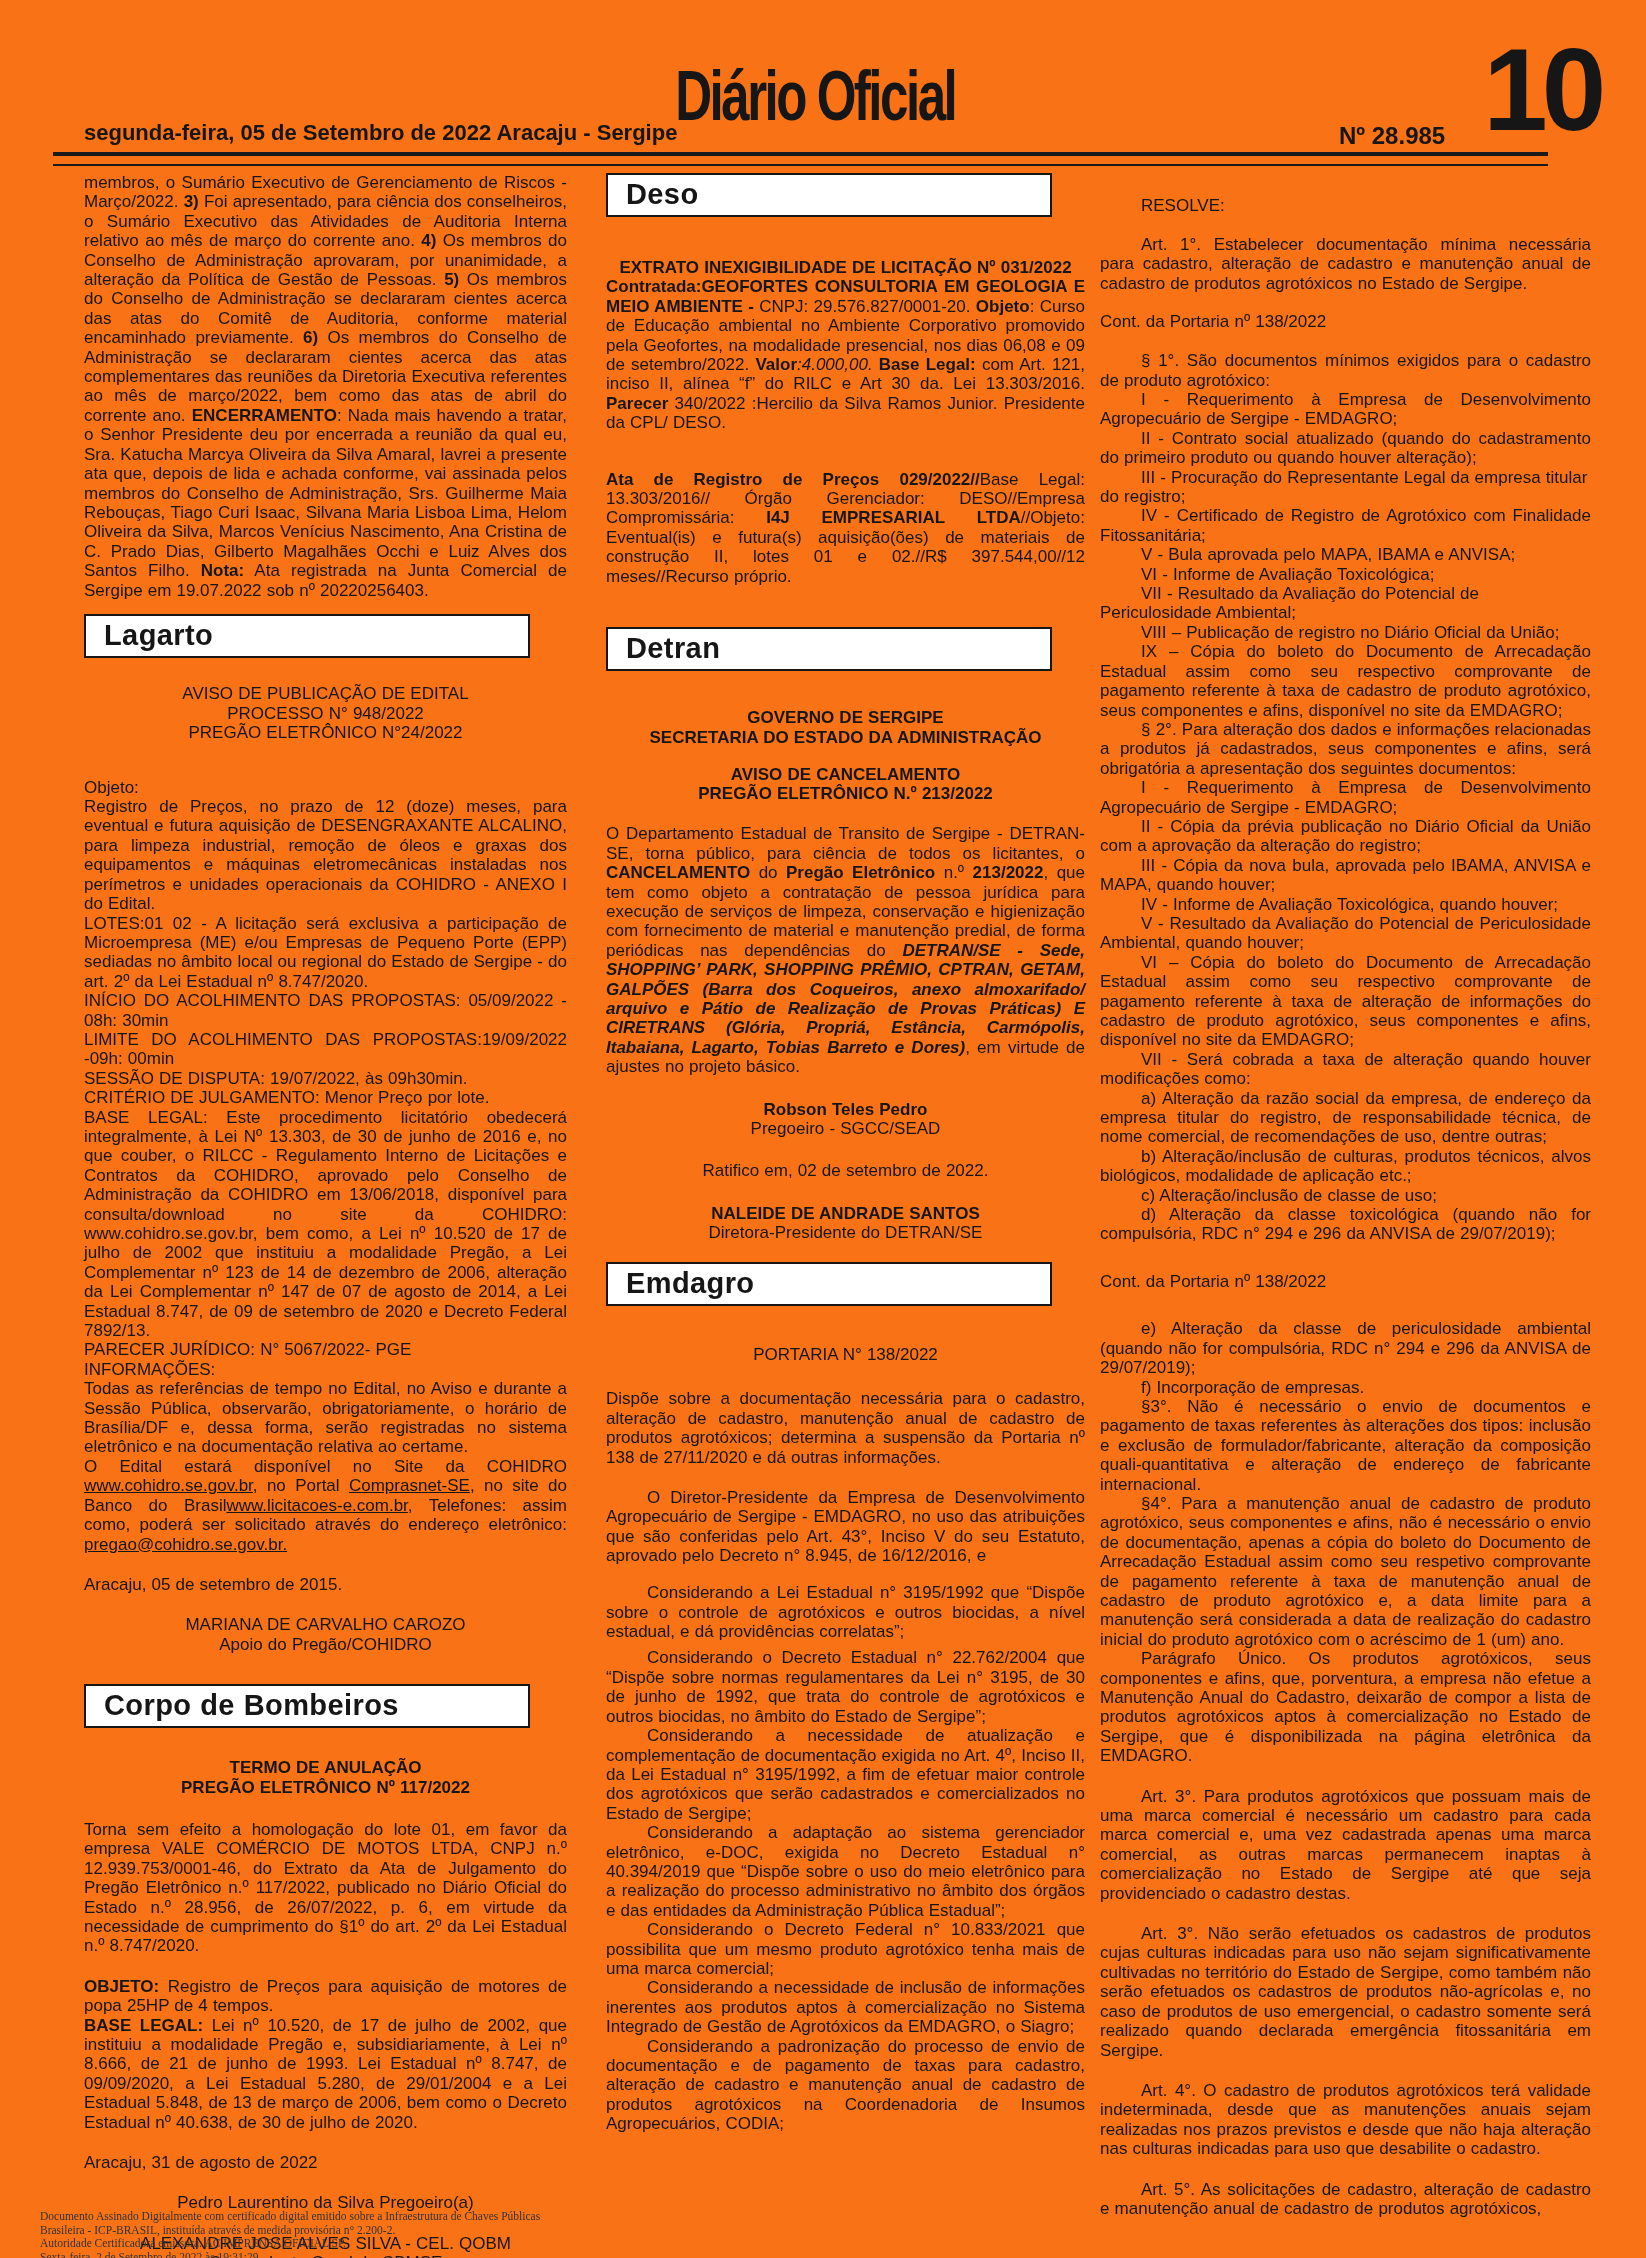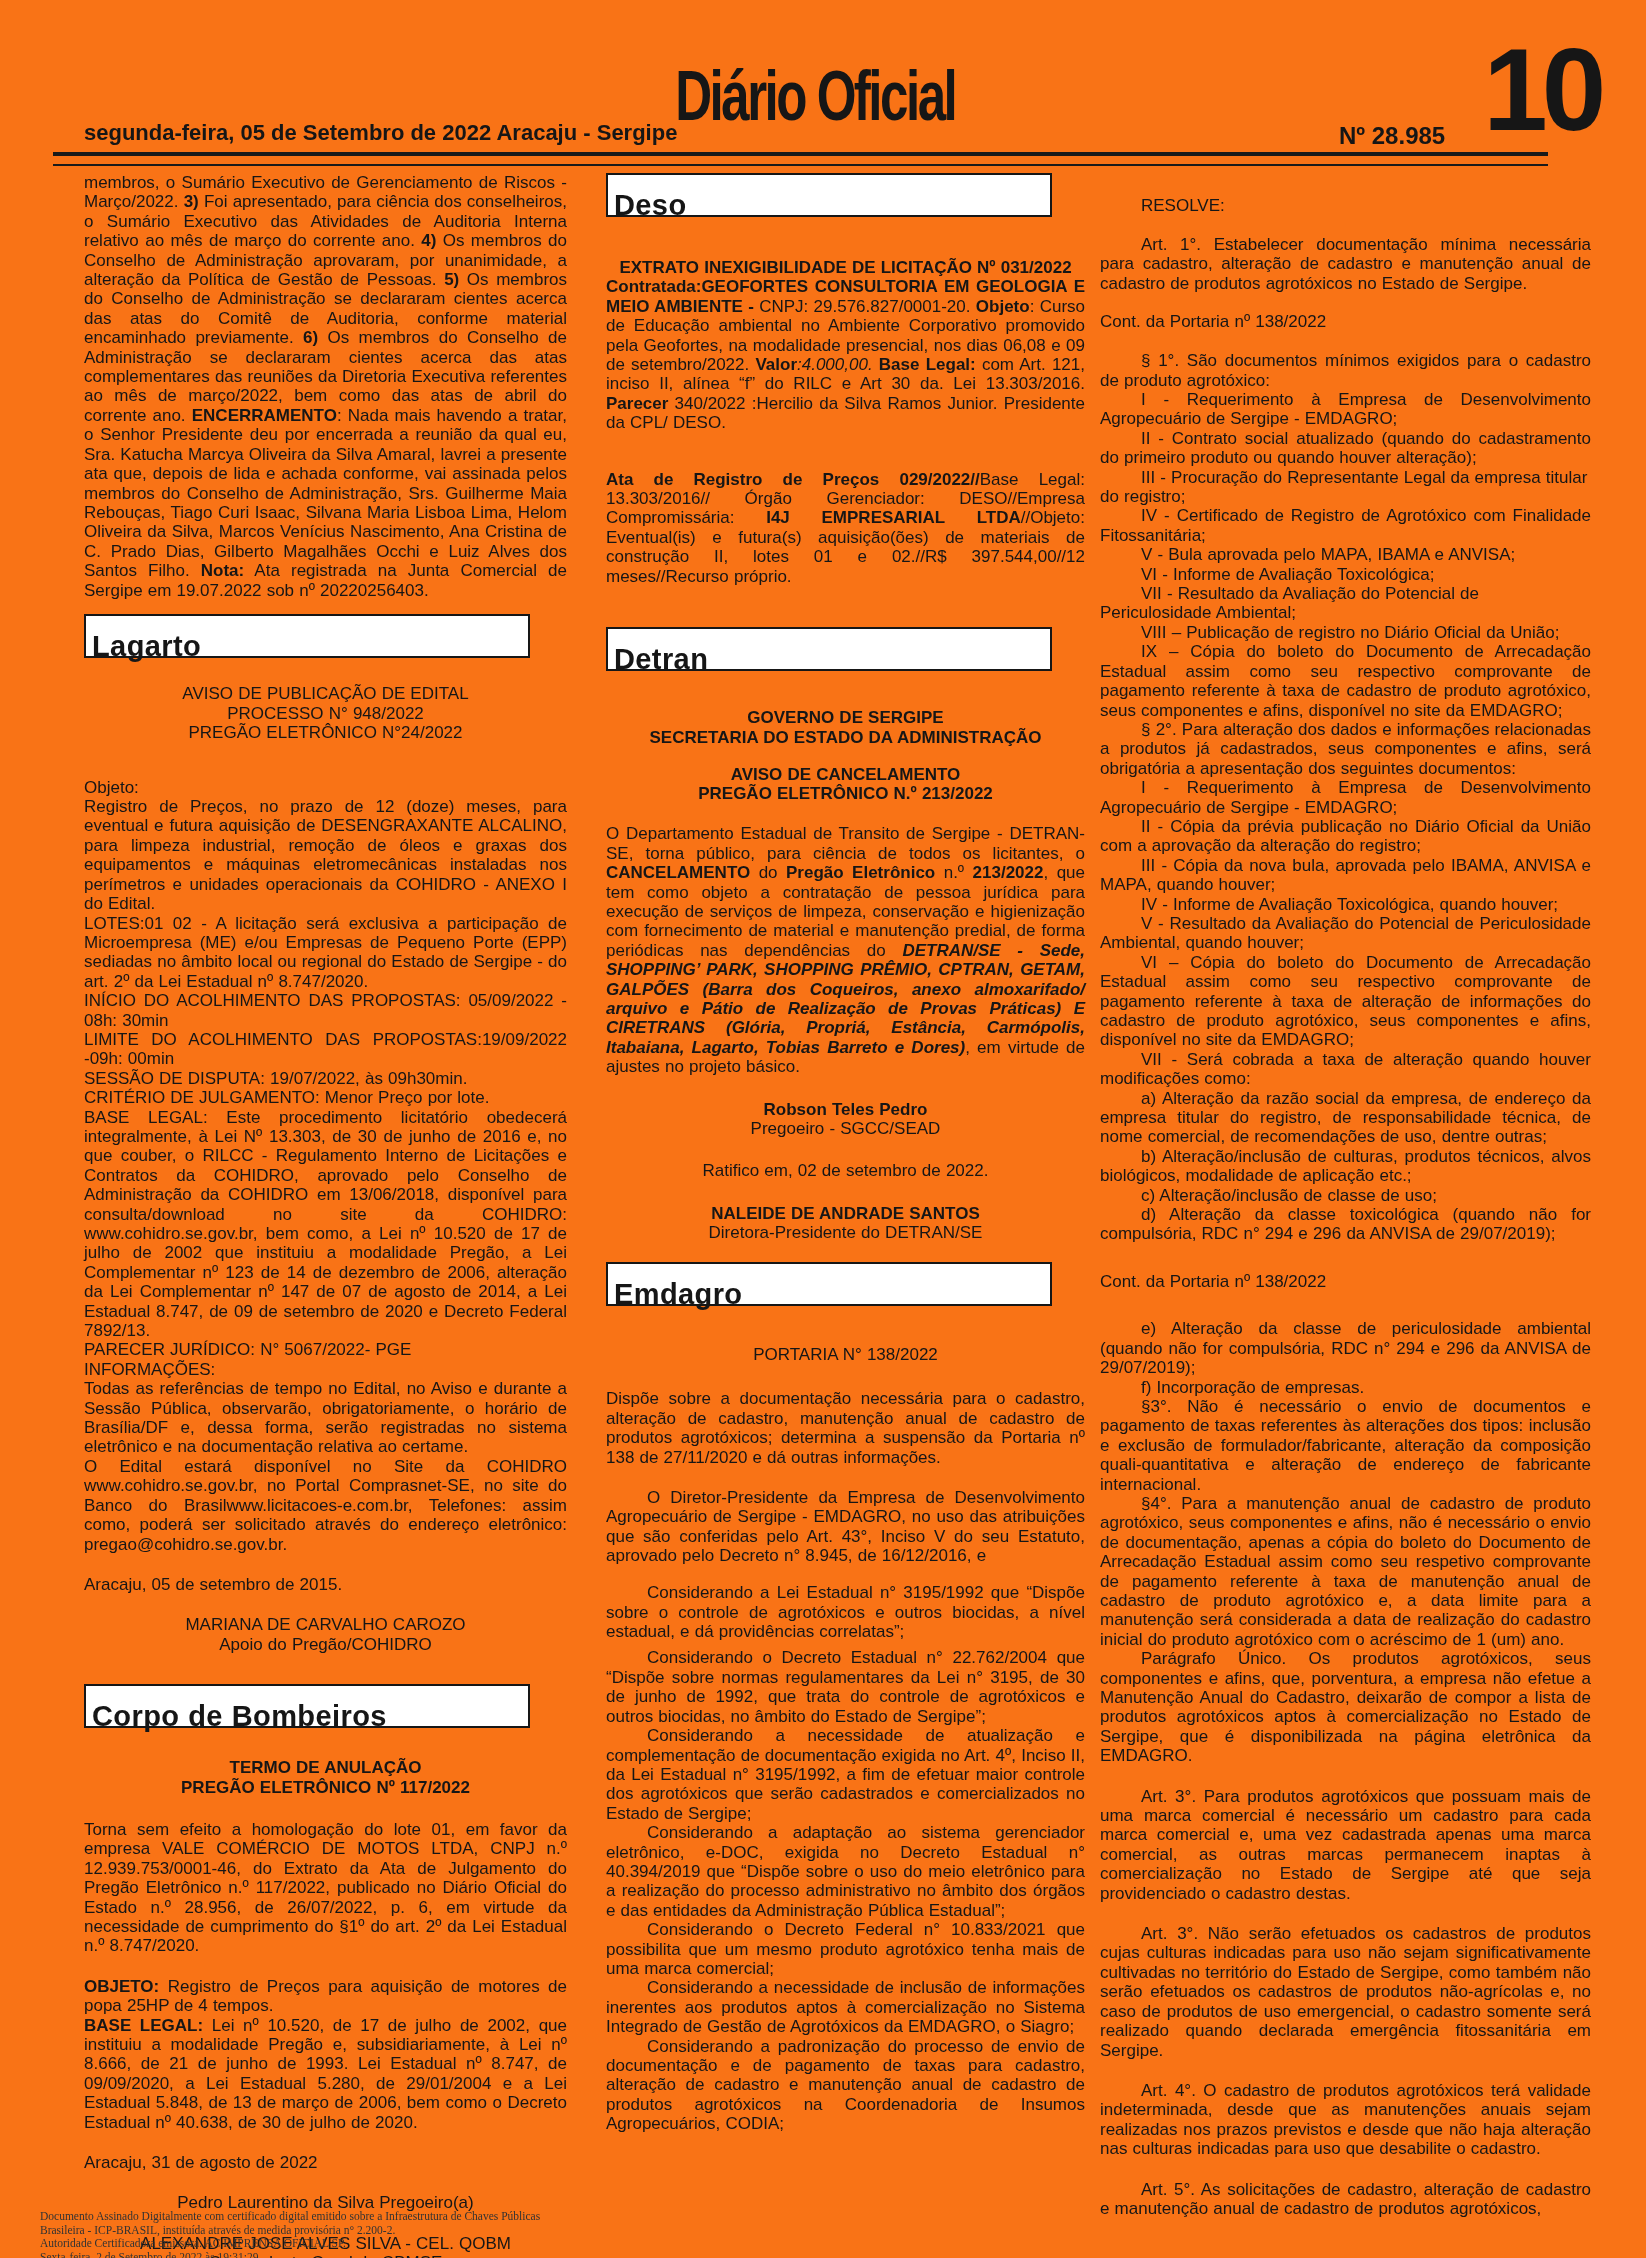"Deso" .agency-box { align-items: flex-end -> center; padding-left: 6px -> 18px }
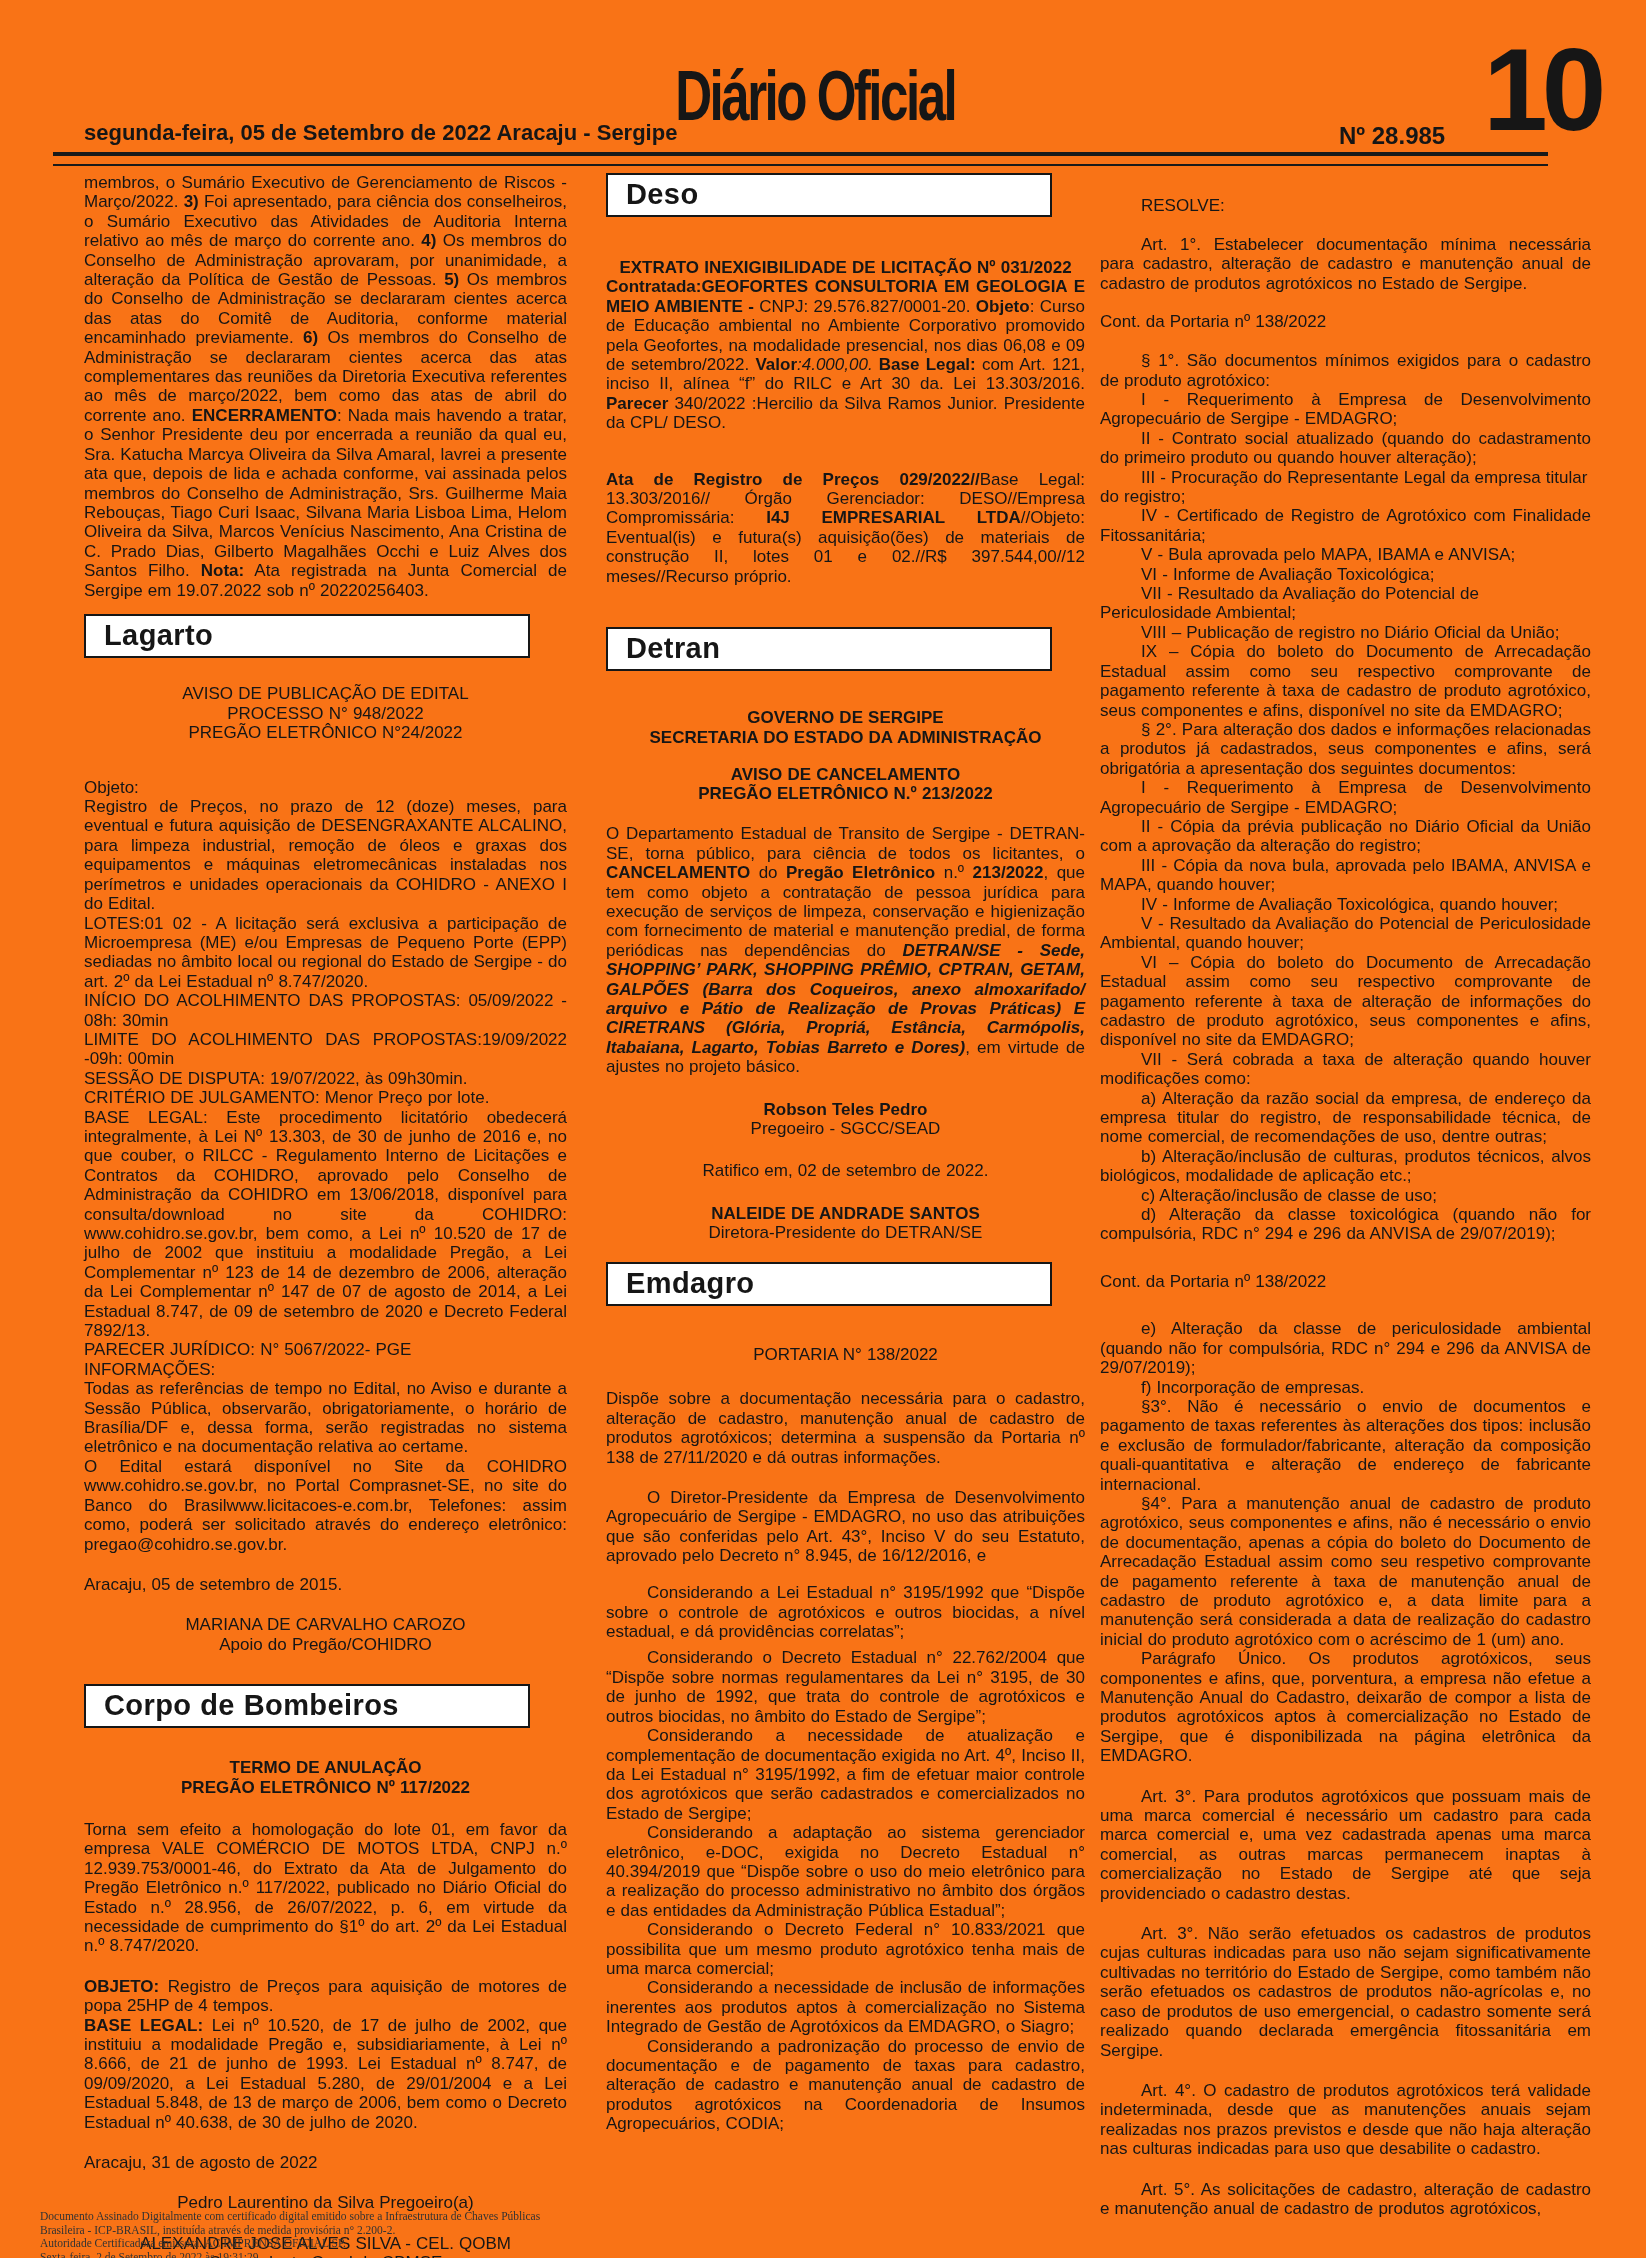"www.cohidro.se.gov.br" .u { text-decoration: none -> underline }
